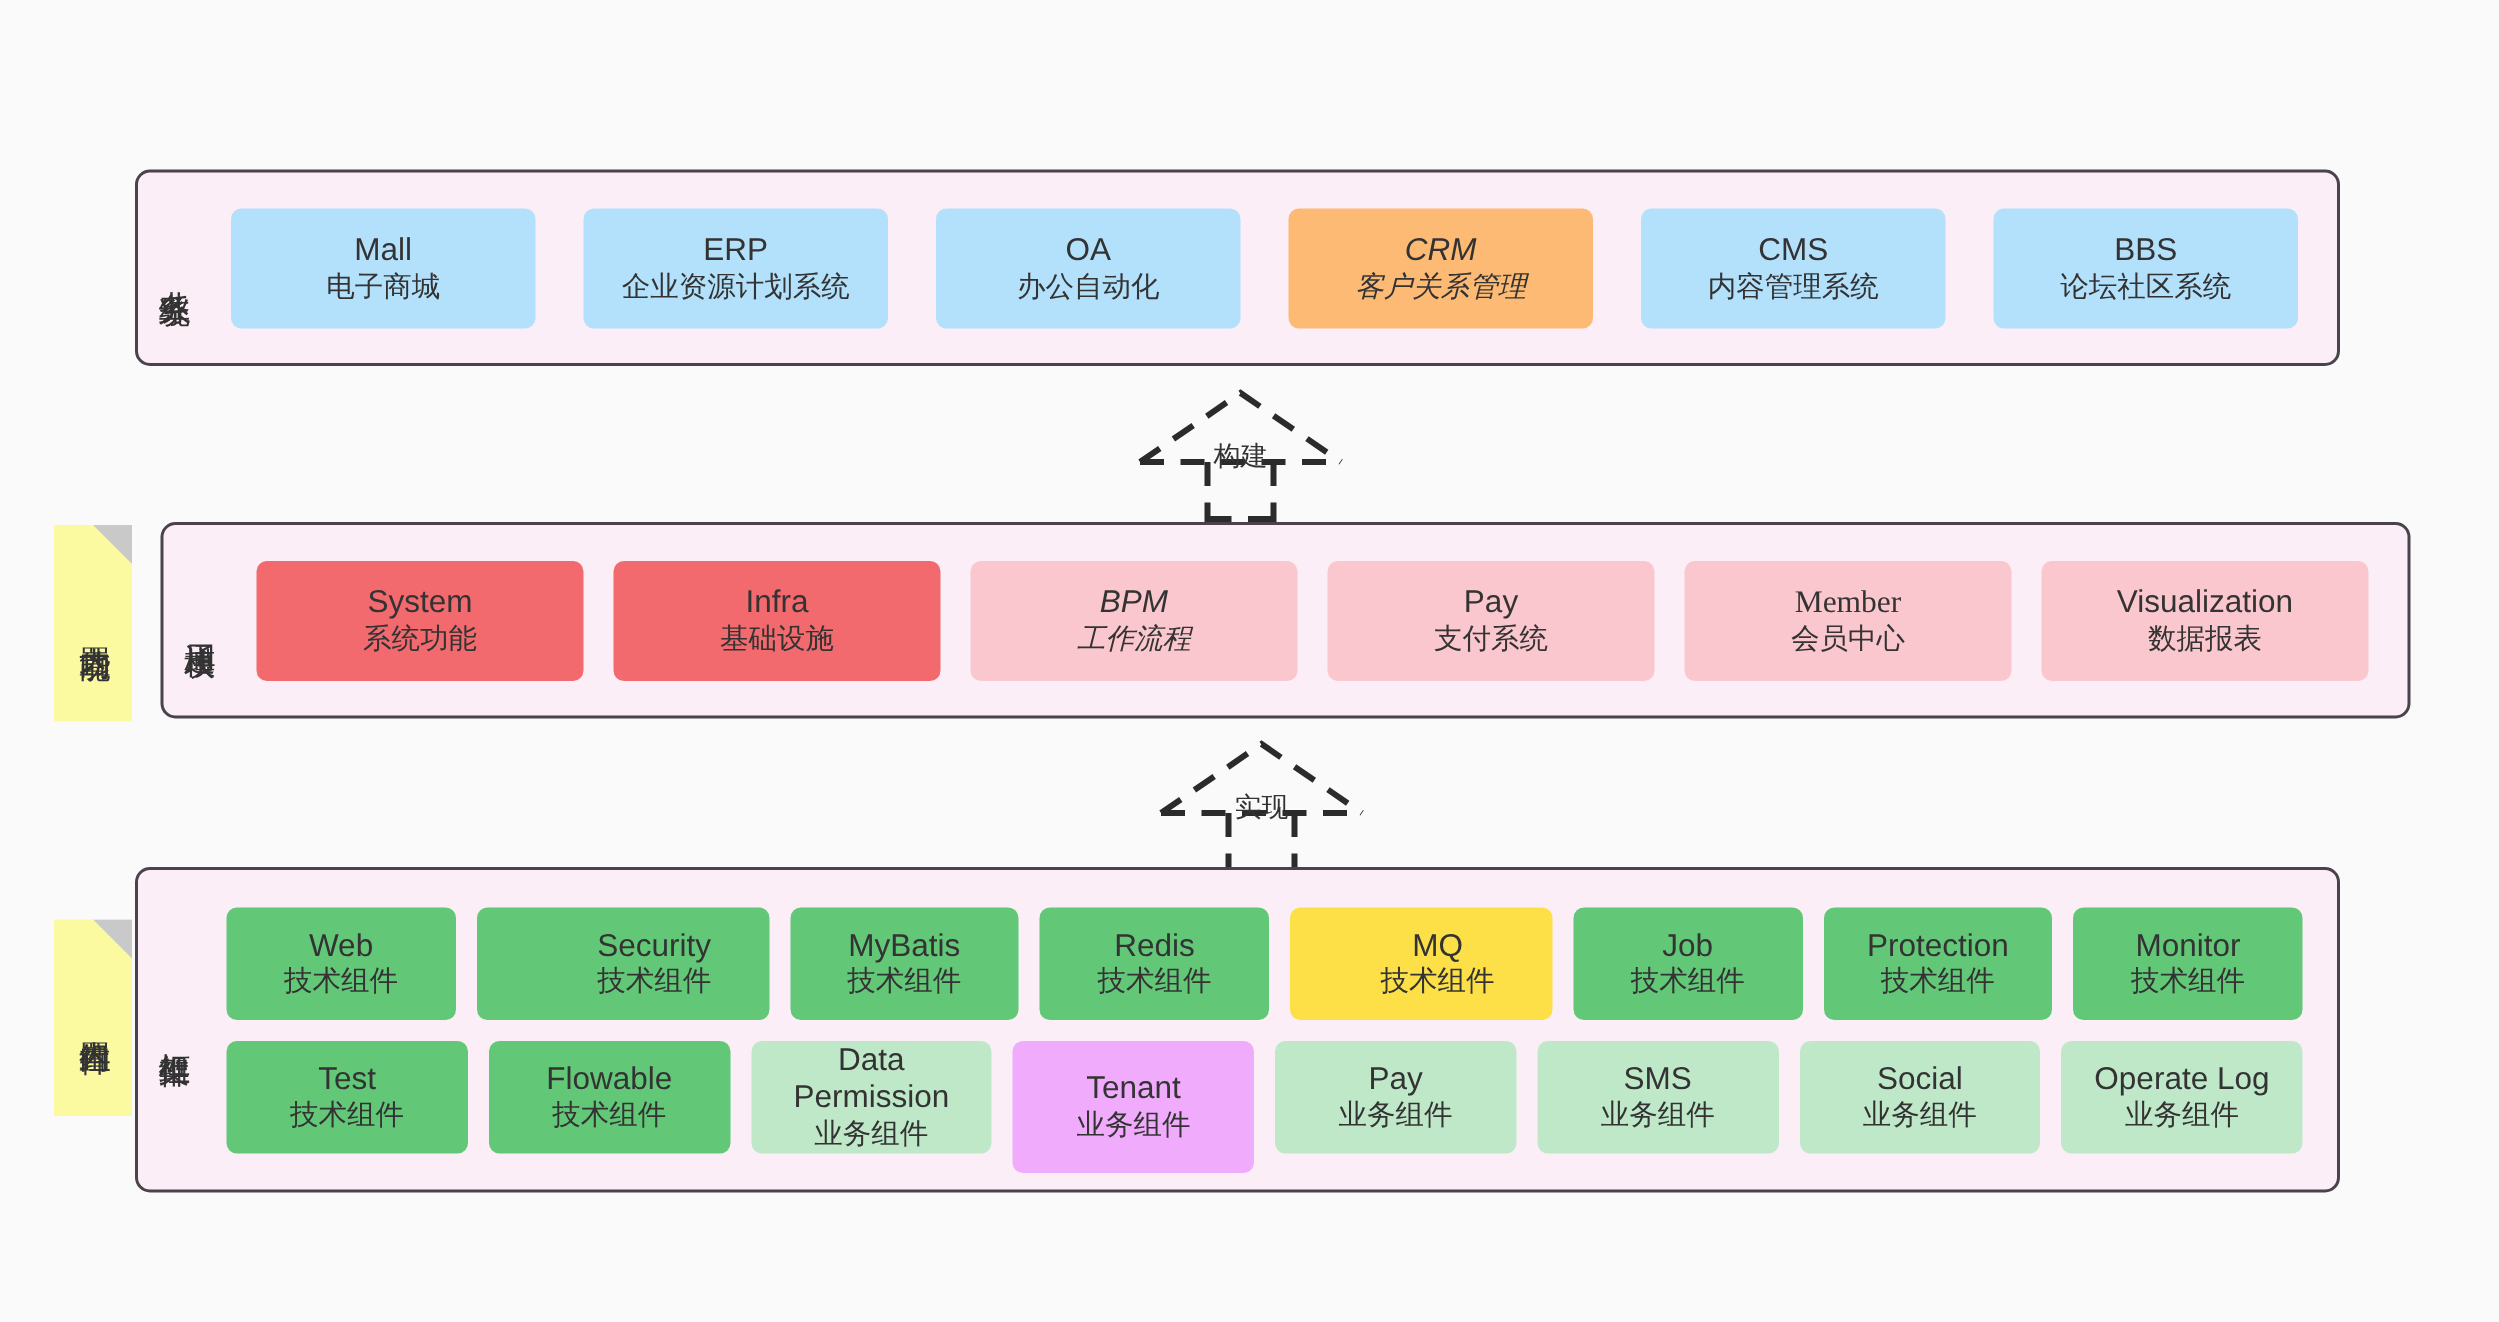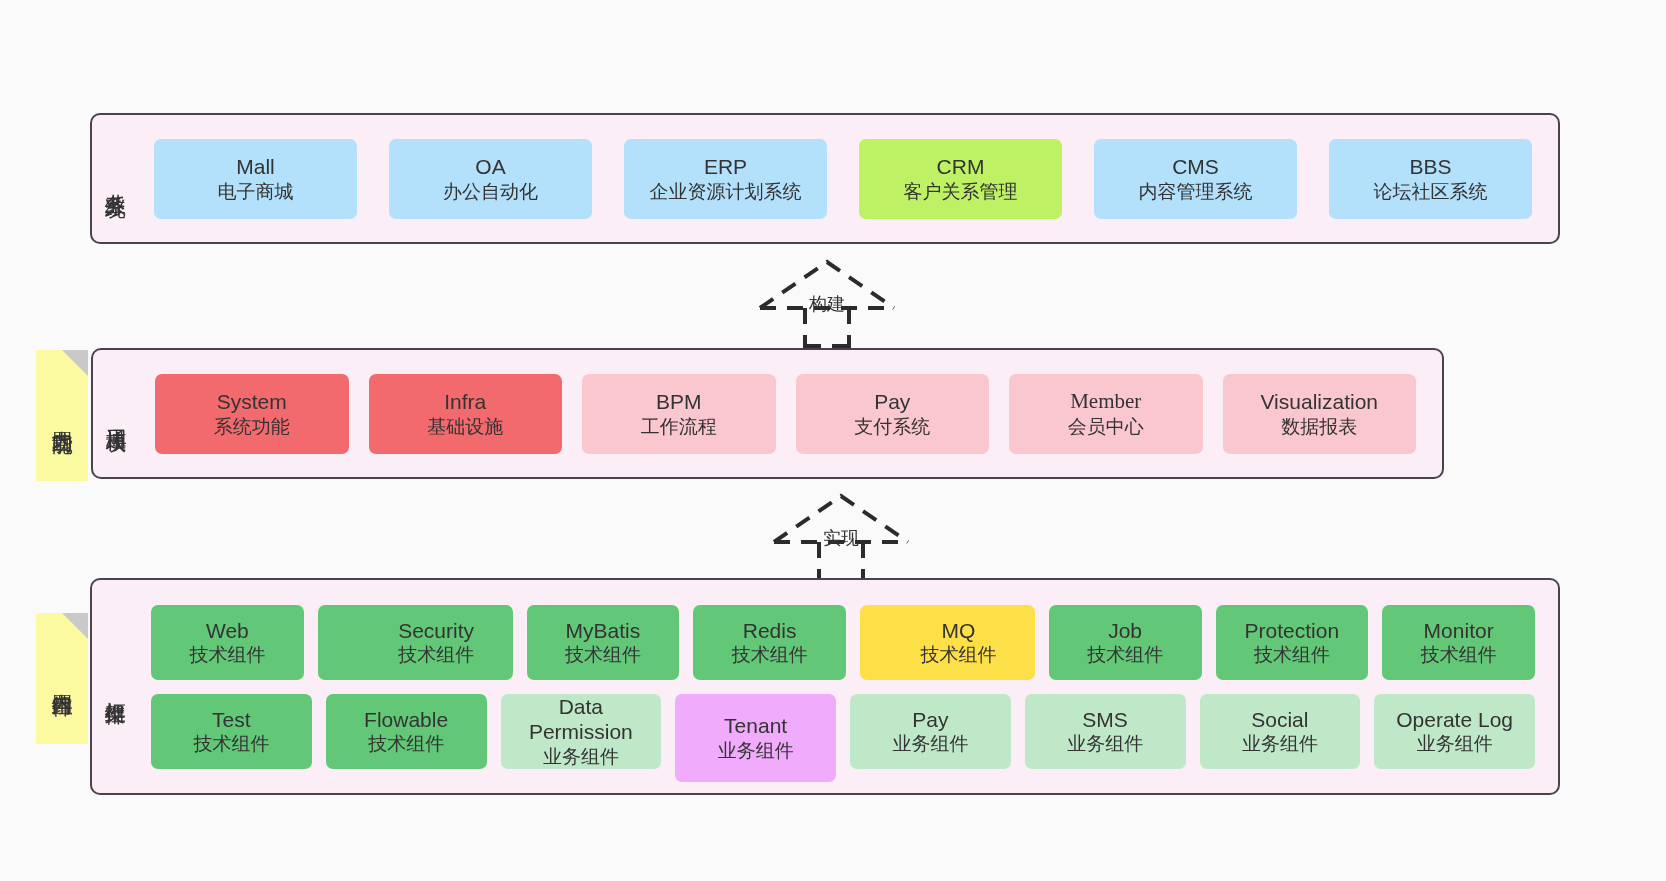"OA" div.card { order: before "ERP" -> after "ERP" }
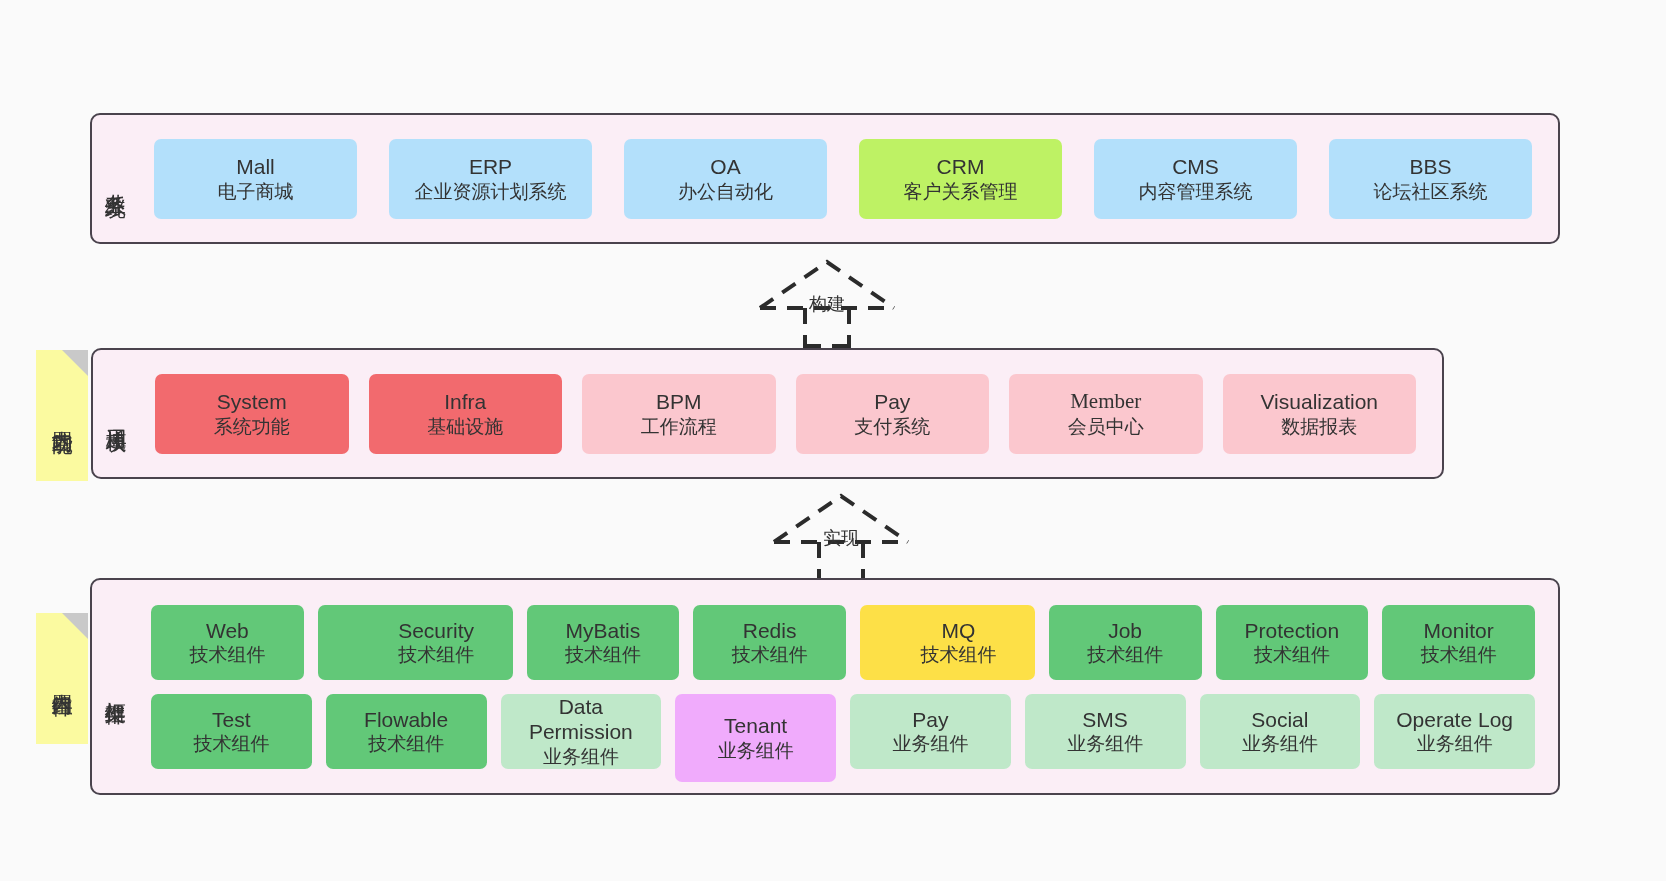"CRM" div.card { background: #bef264 -> #fdba74; font-style: none -> italic }
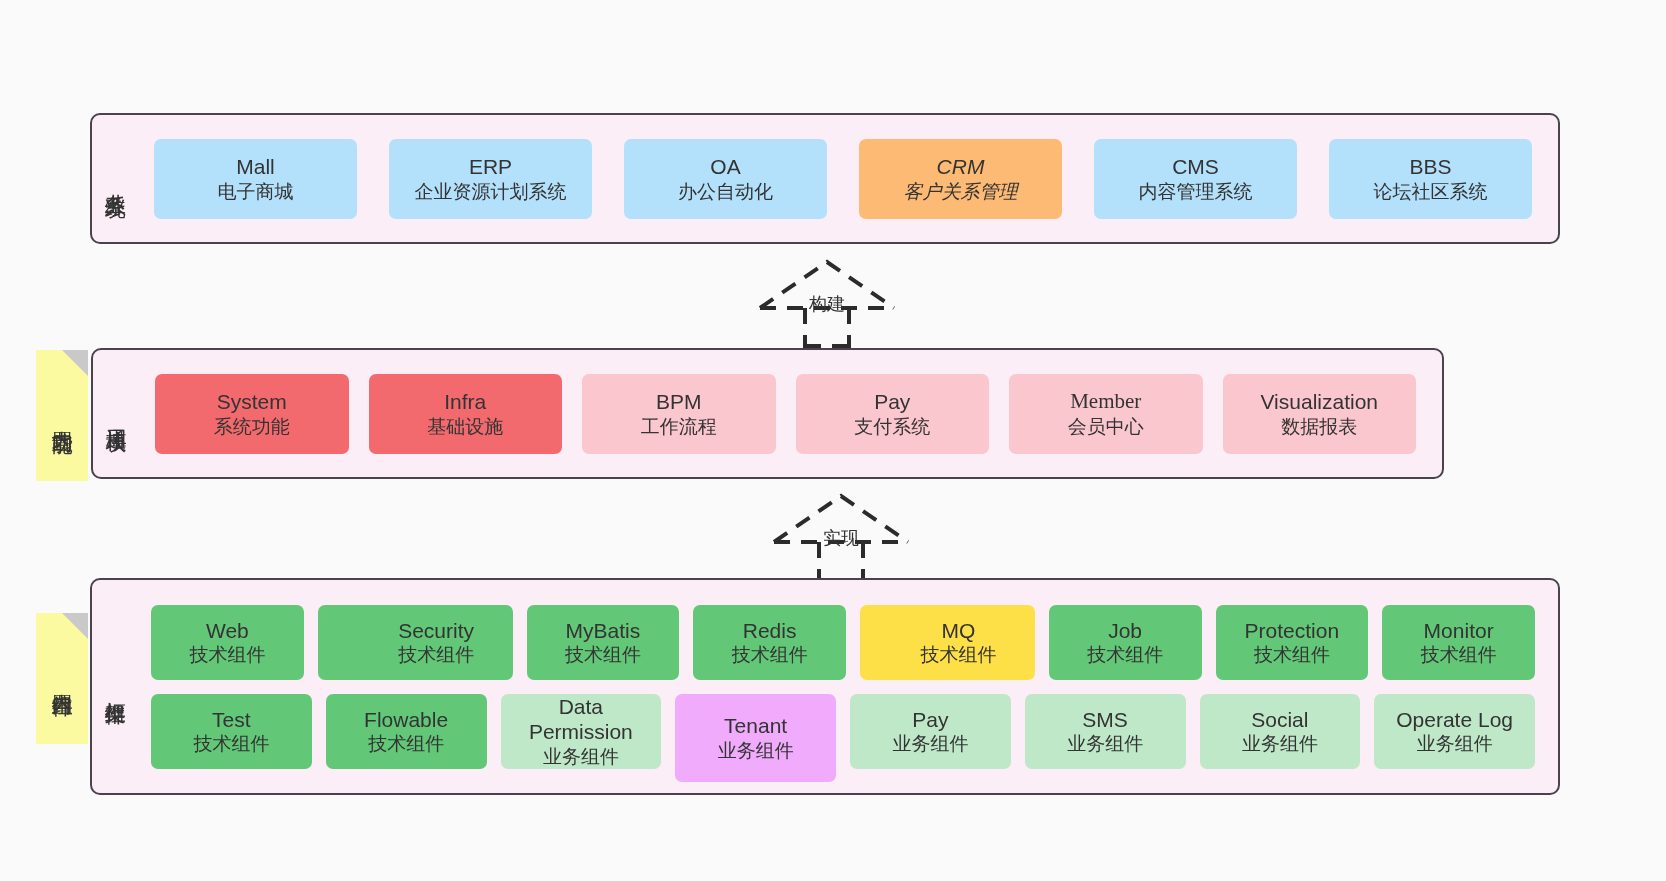"System" div.layer { left: 91px -> 107px; width: 1353px -> 1500px }
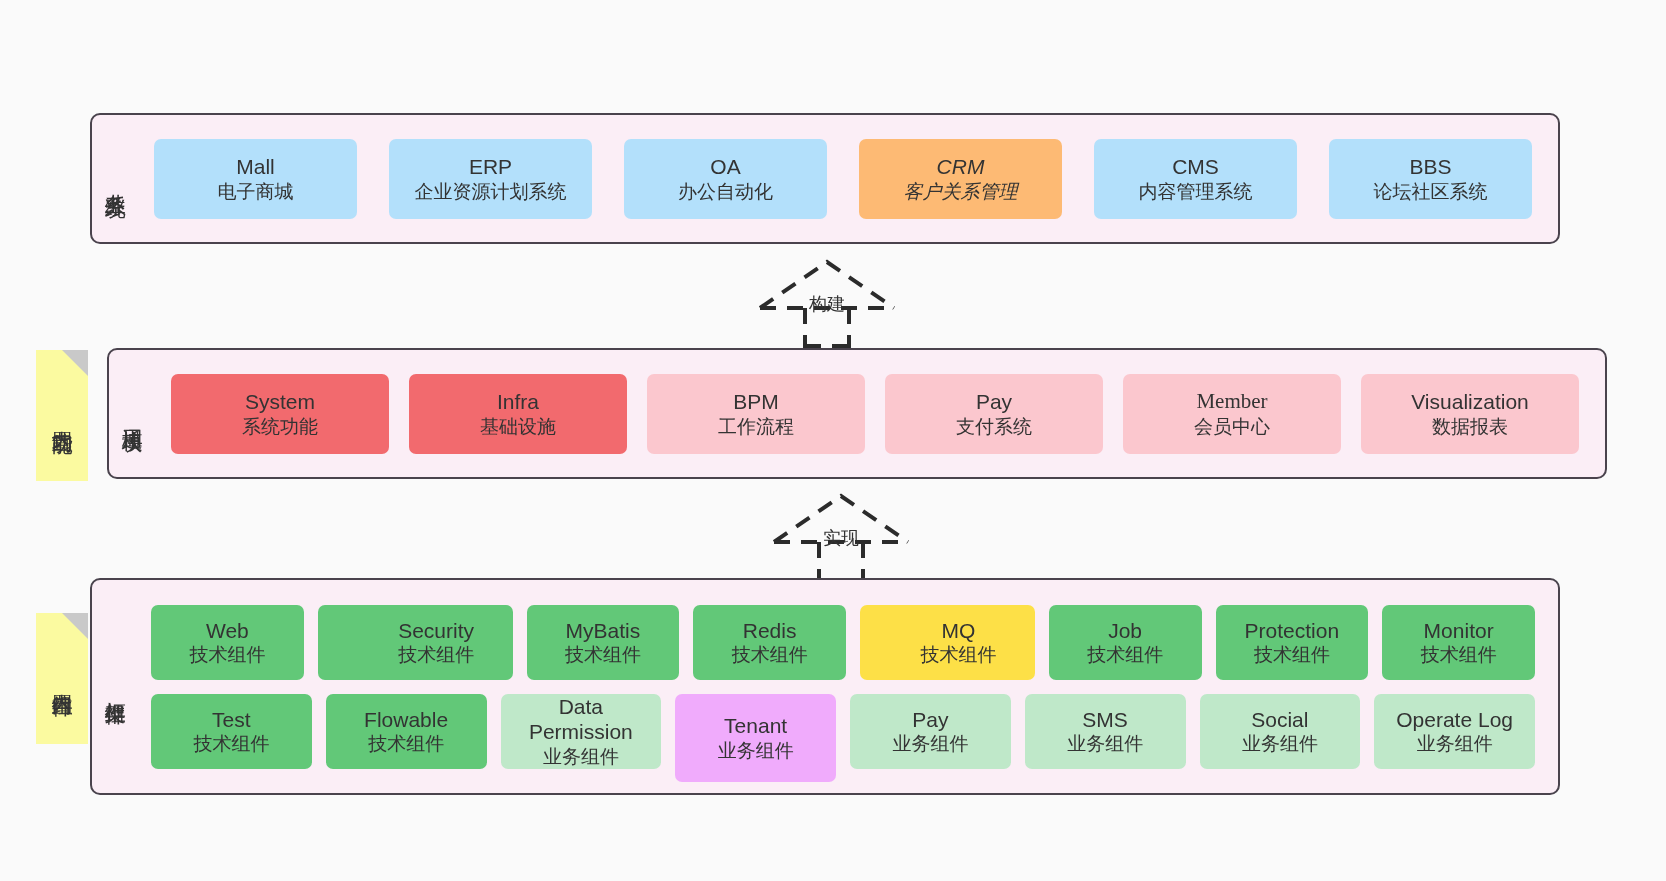"BPM" div.card { font-style: none -> italic }
